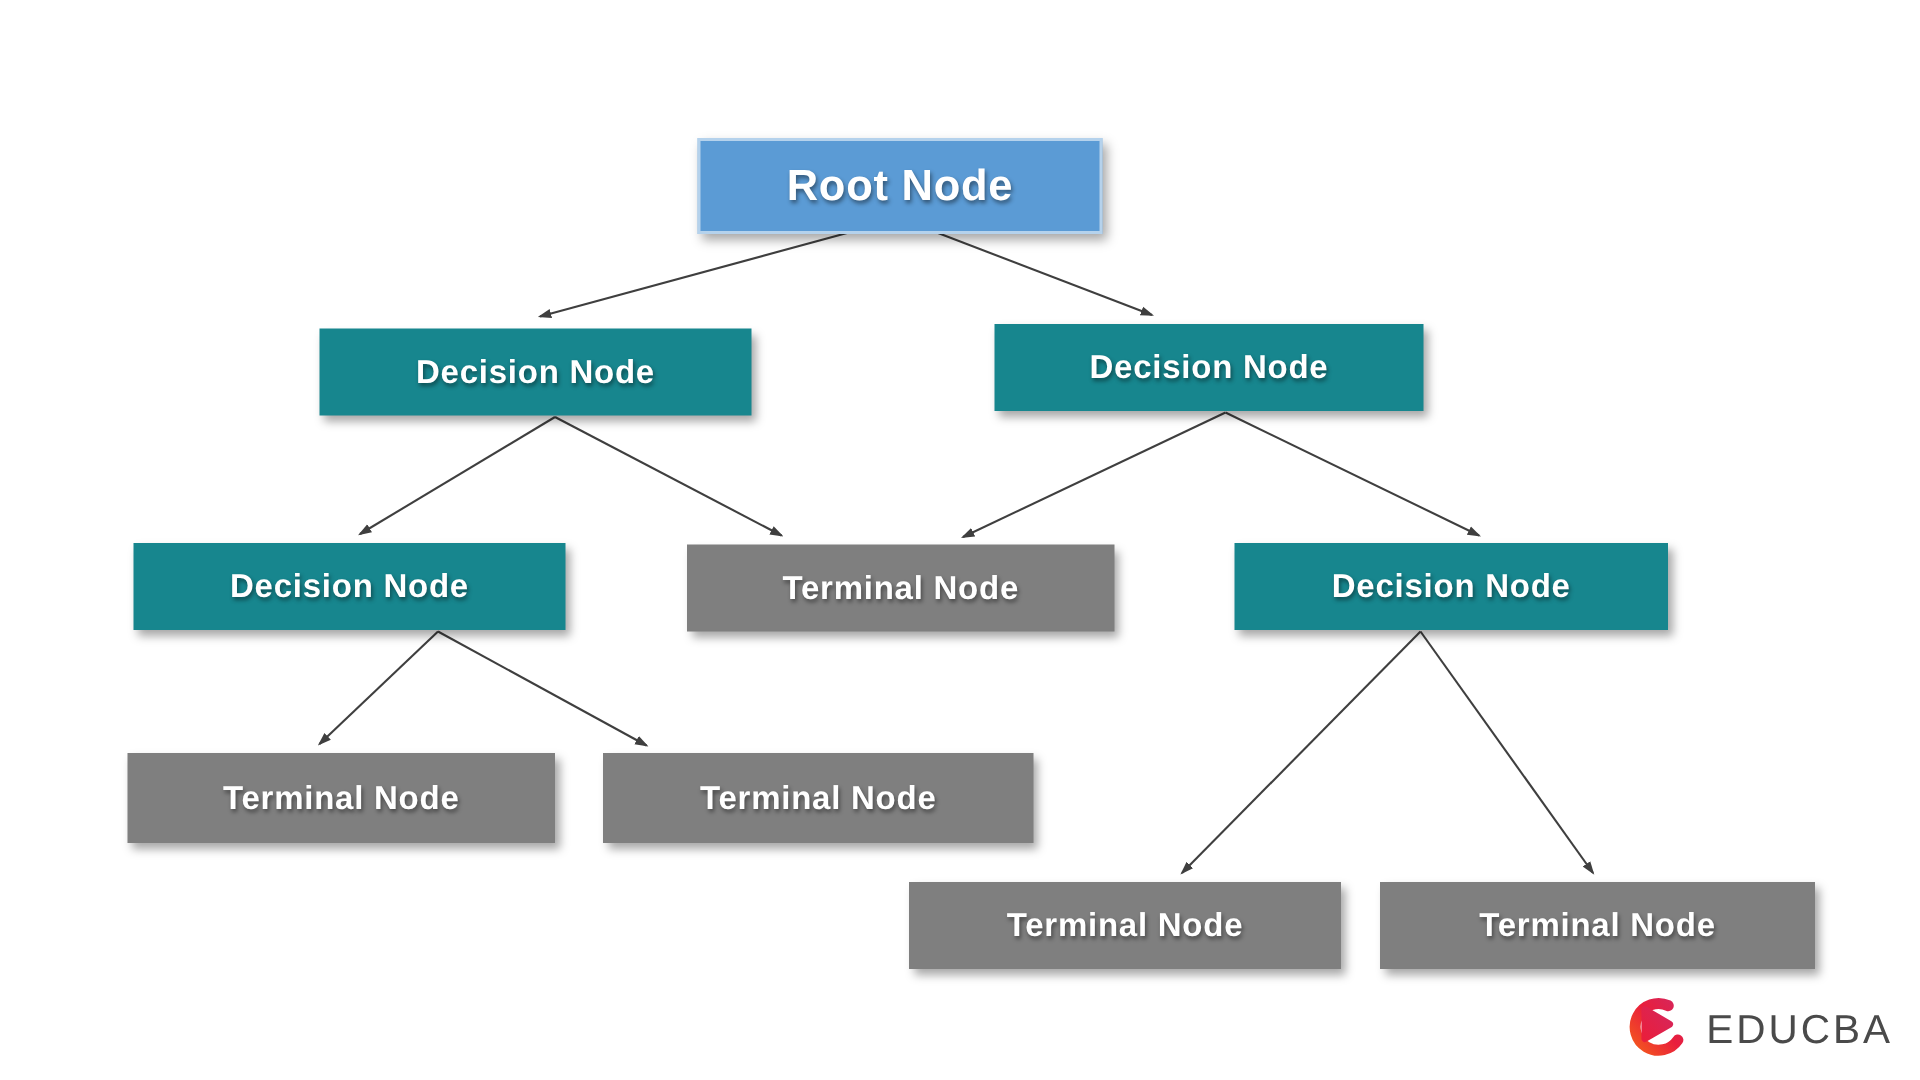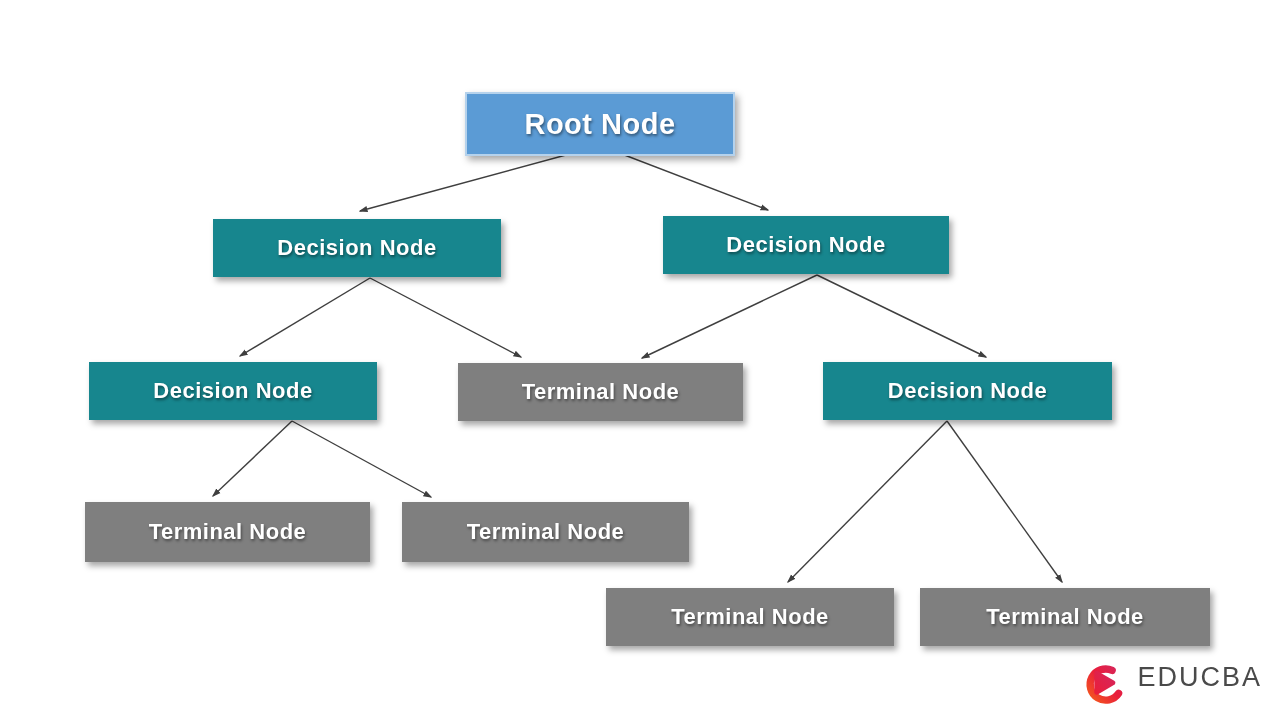"EDUCBA" #logo { align-items: none -> center }
